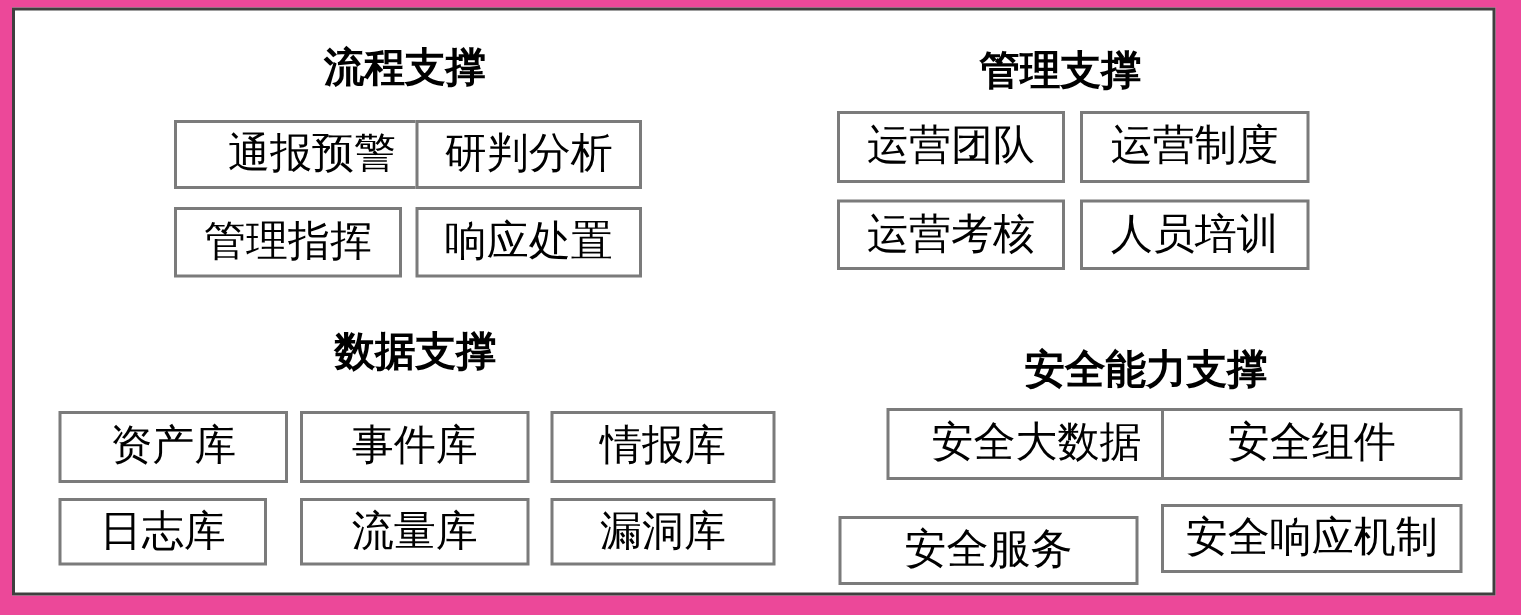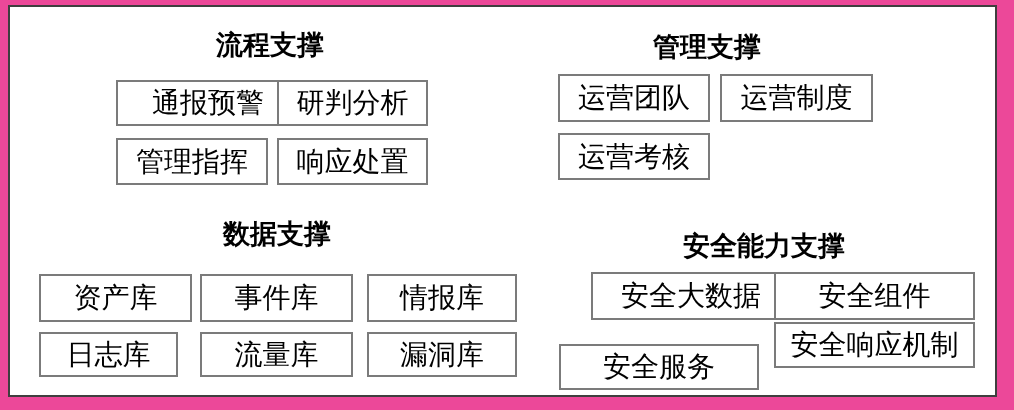"人员培训" div.box { html: none -> <div>人员培训</div> }
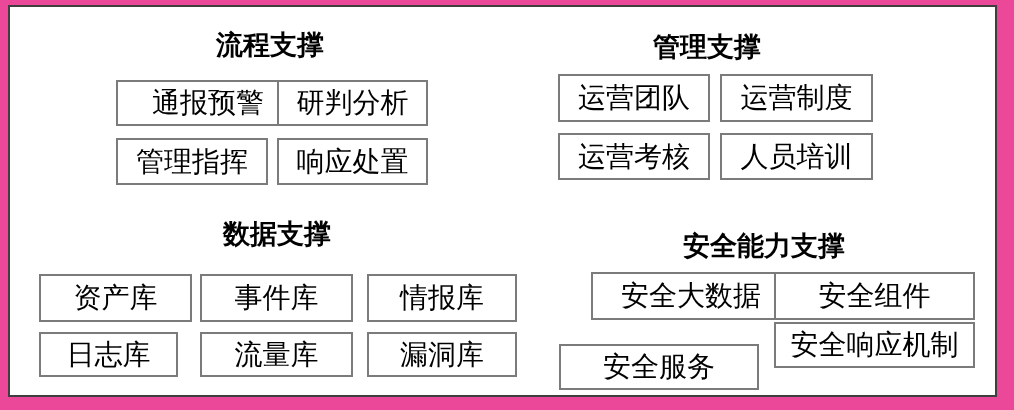"安全响应机制" div.box { top: 322px -> 336px }
